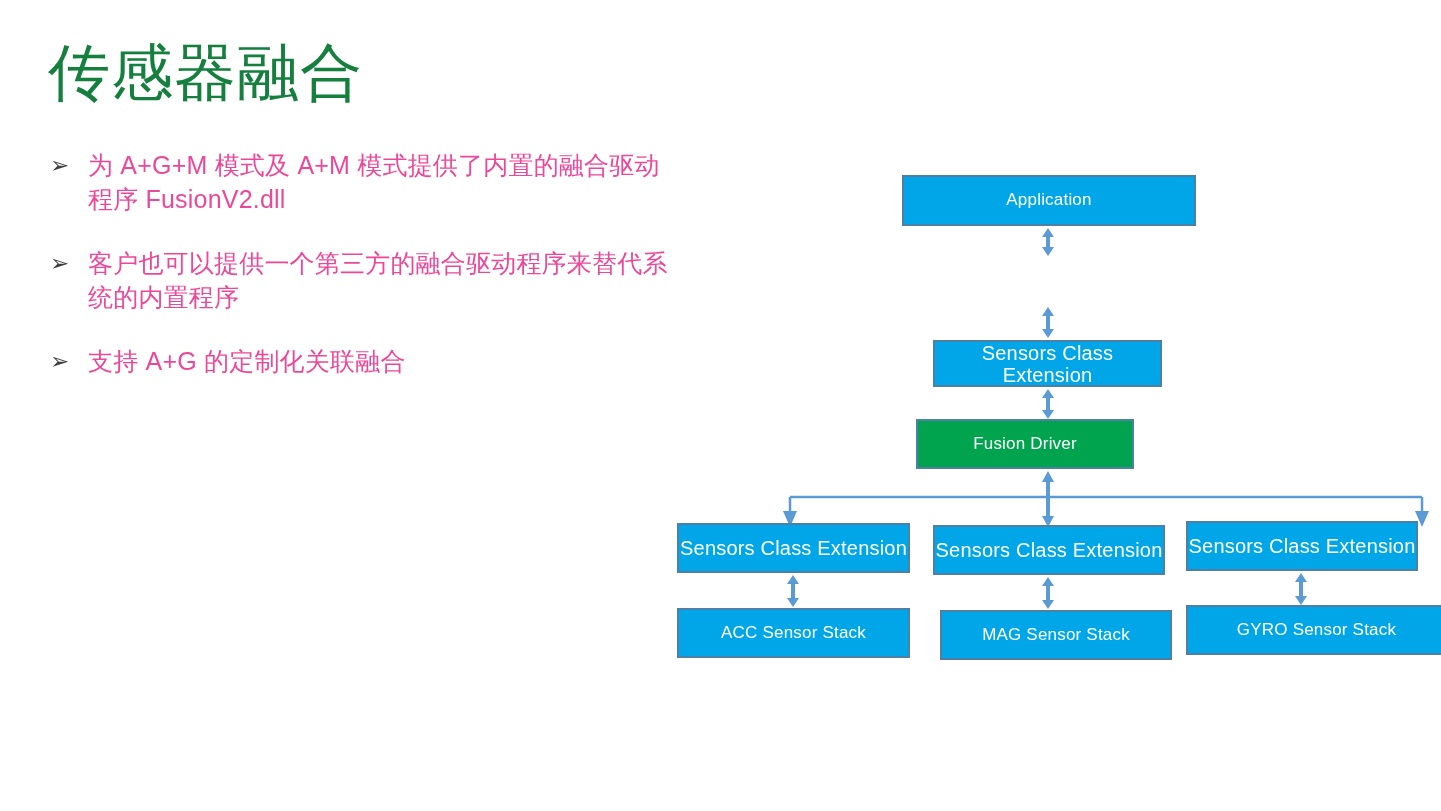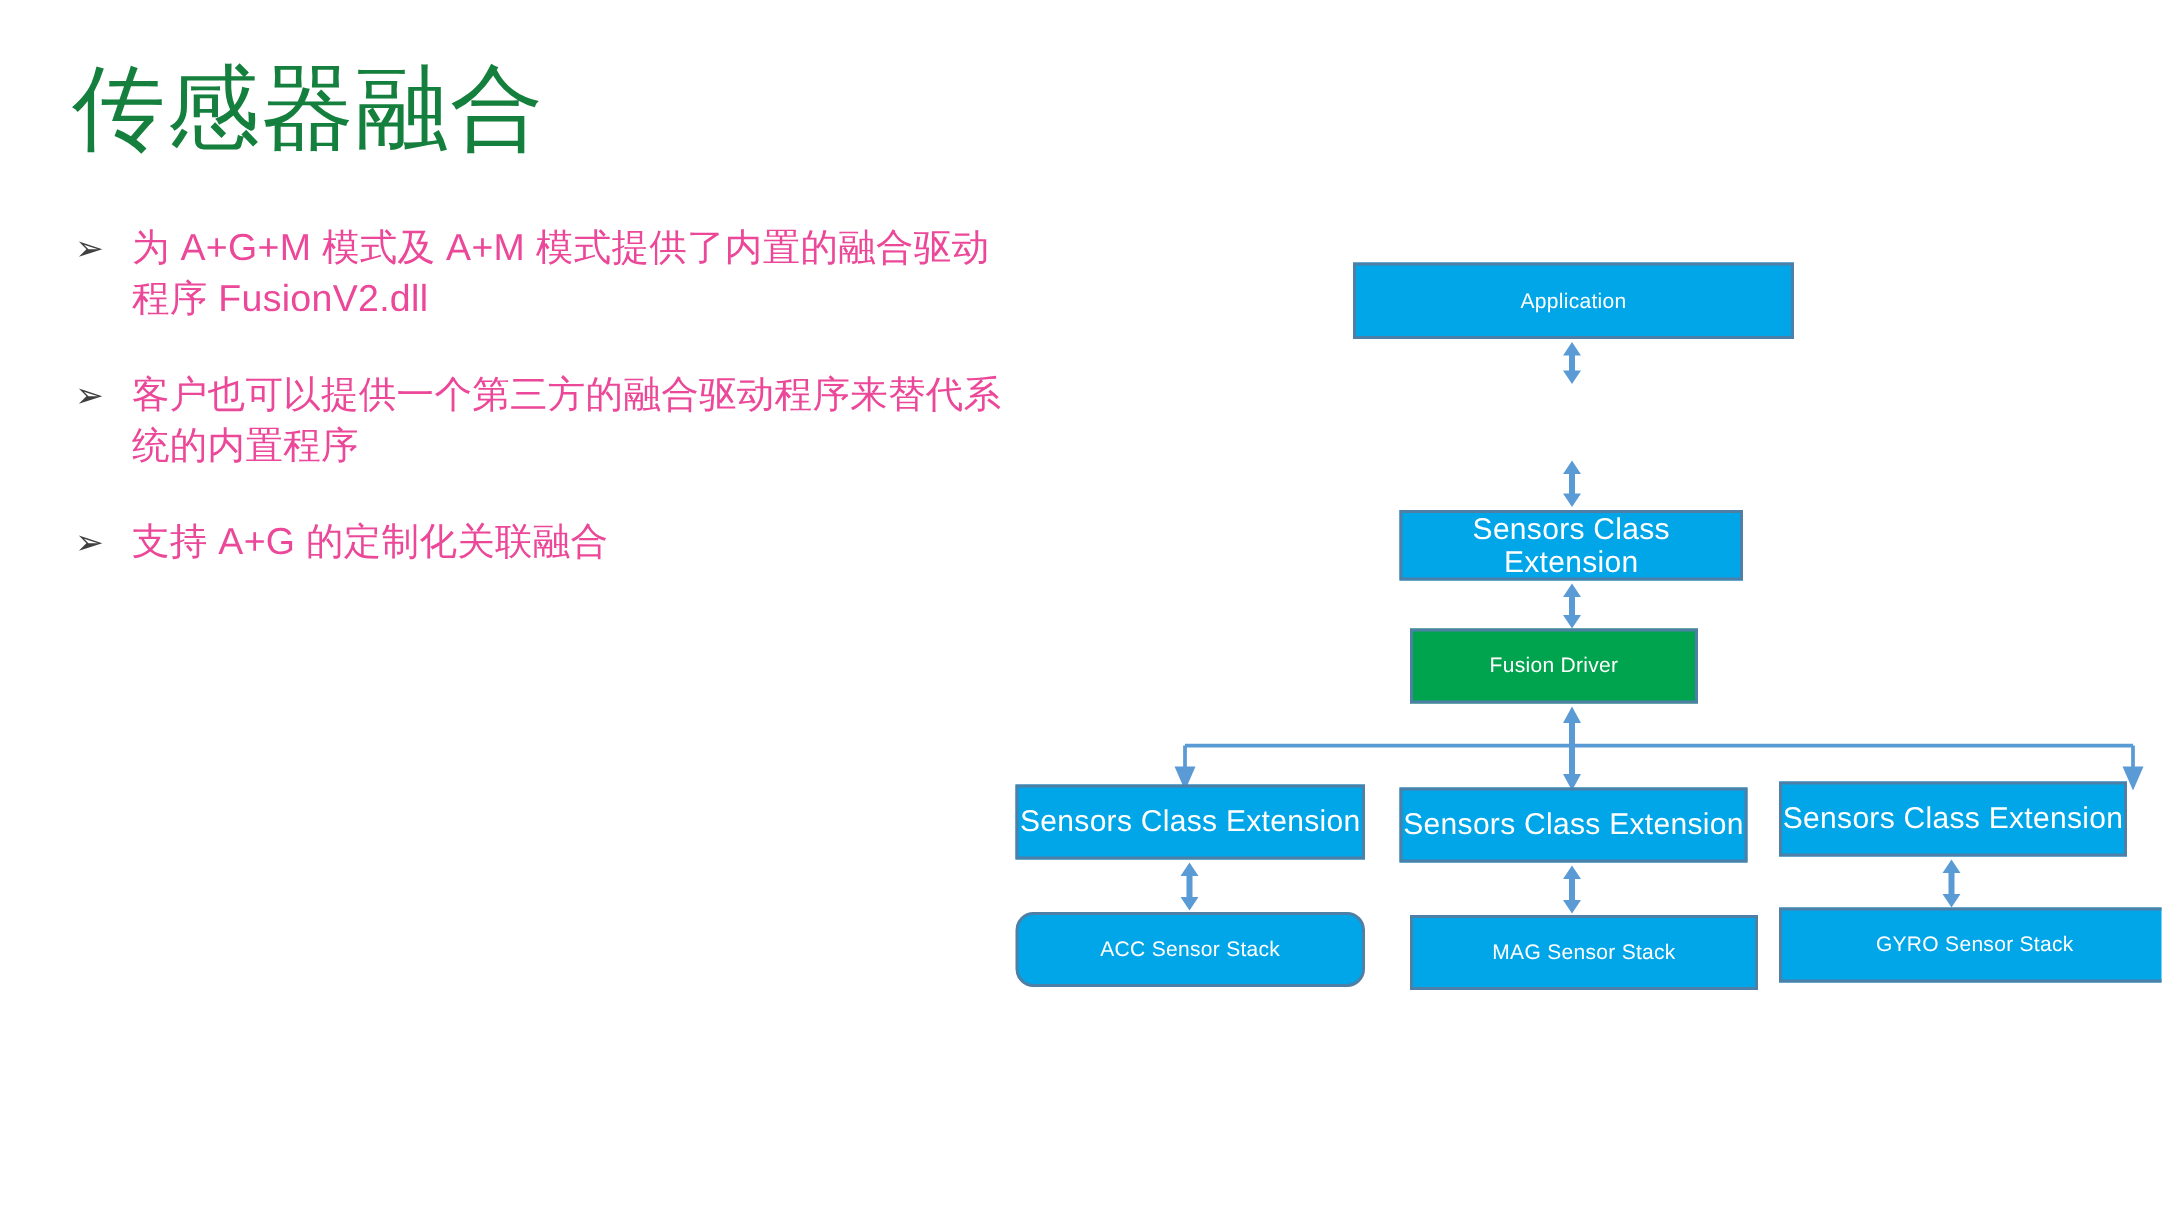"Application" .node { font-size: 14px -> 17px }
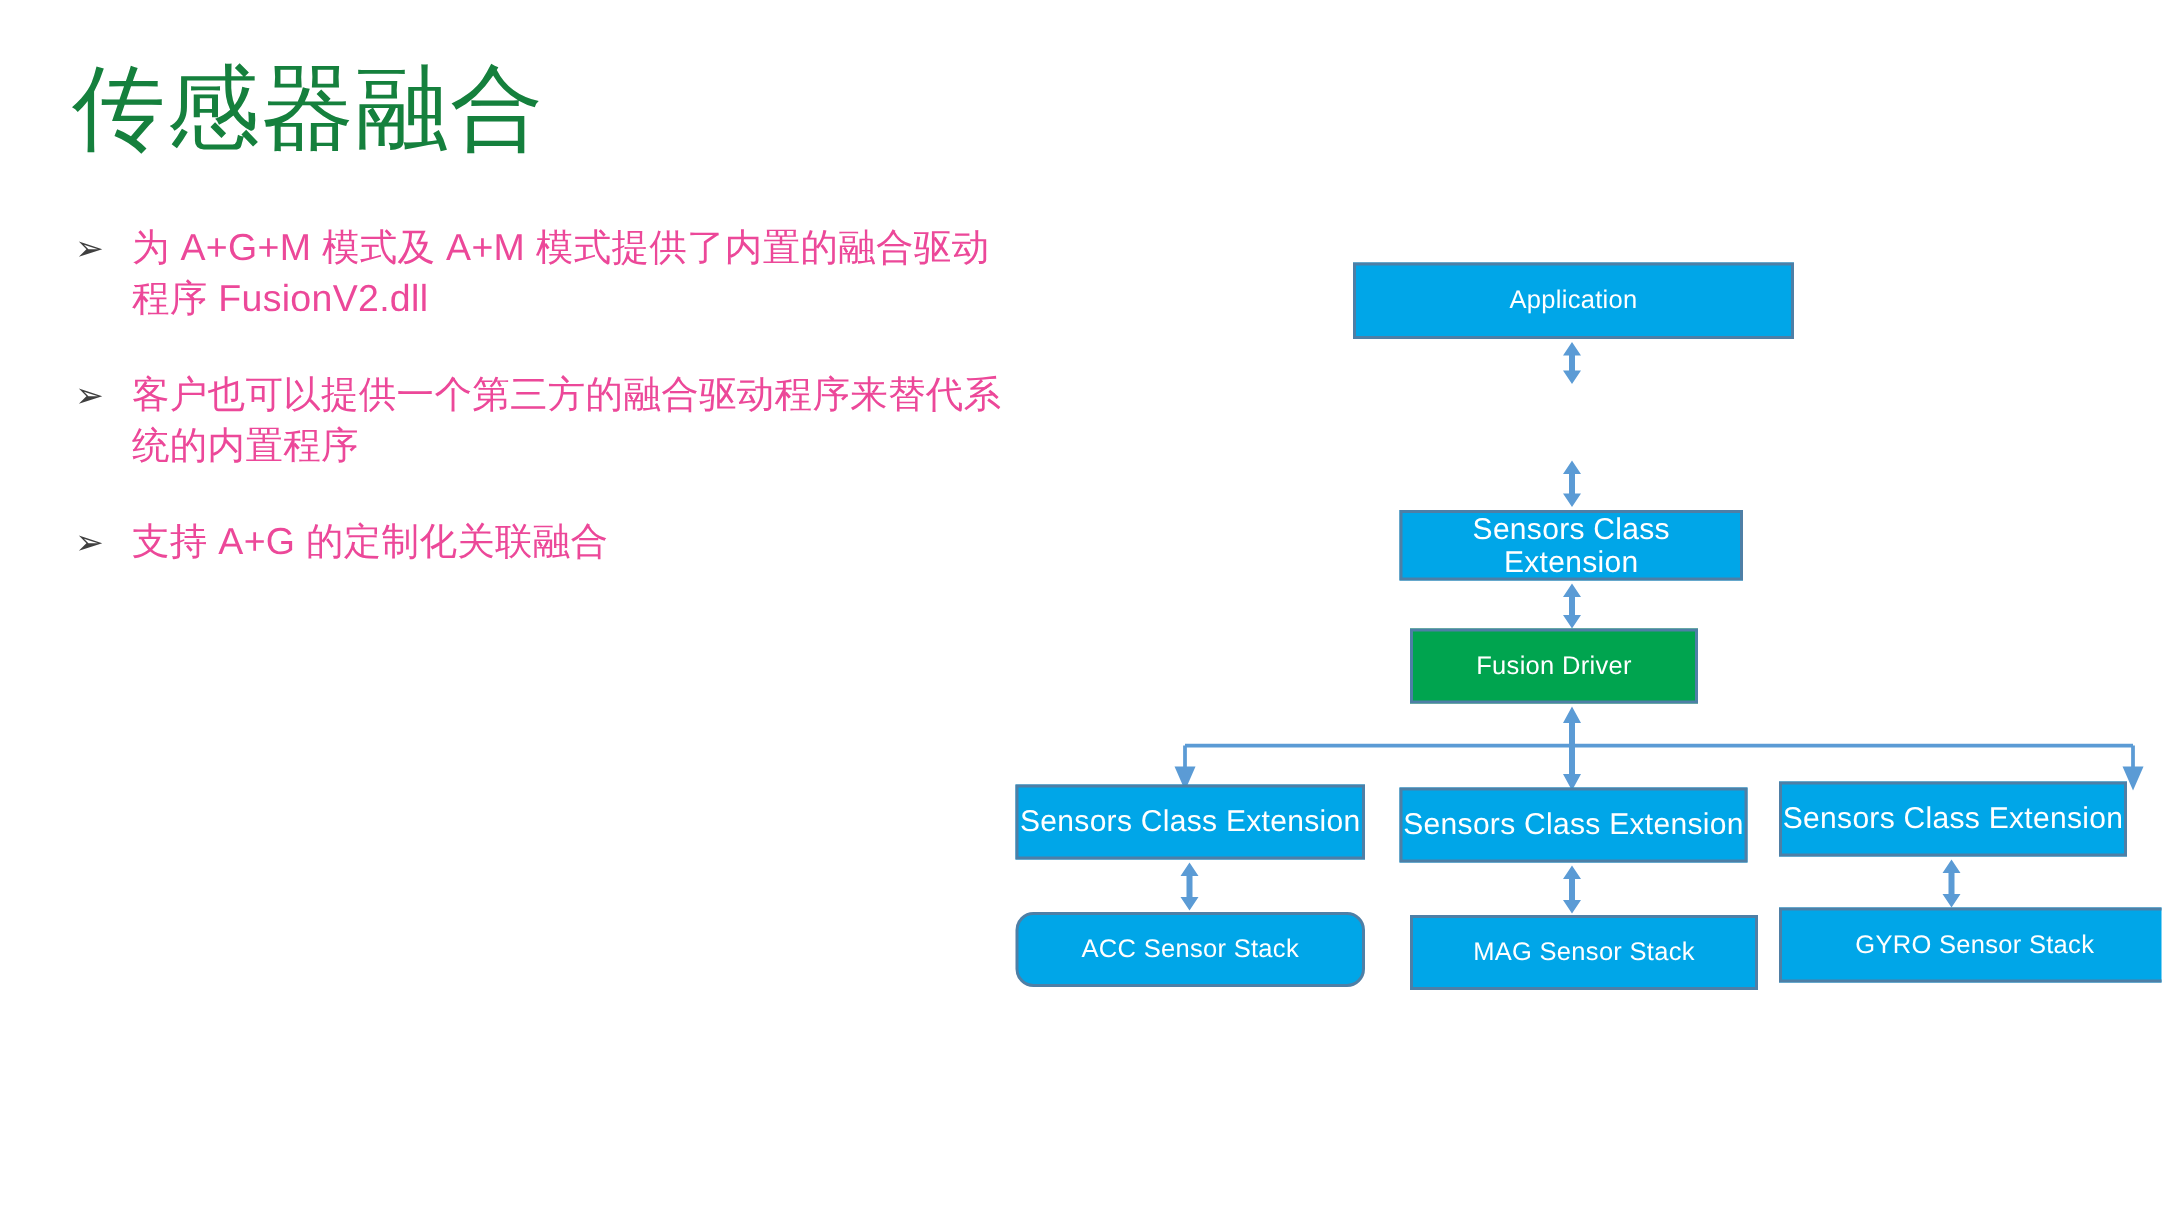"Fusion Driver" div.node { left: 280px -> 256px; width: 192px -> 218px }
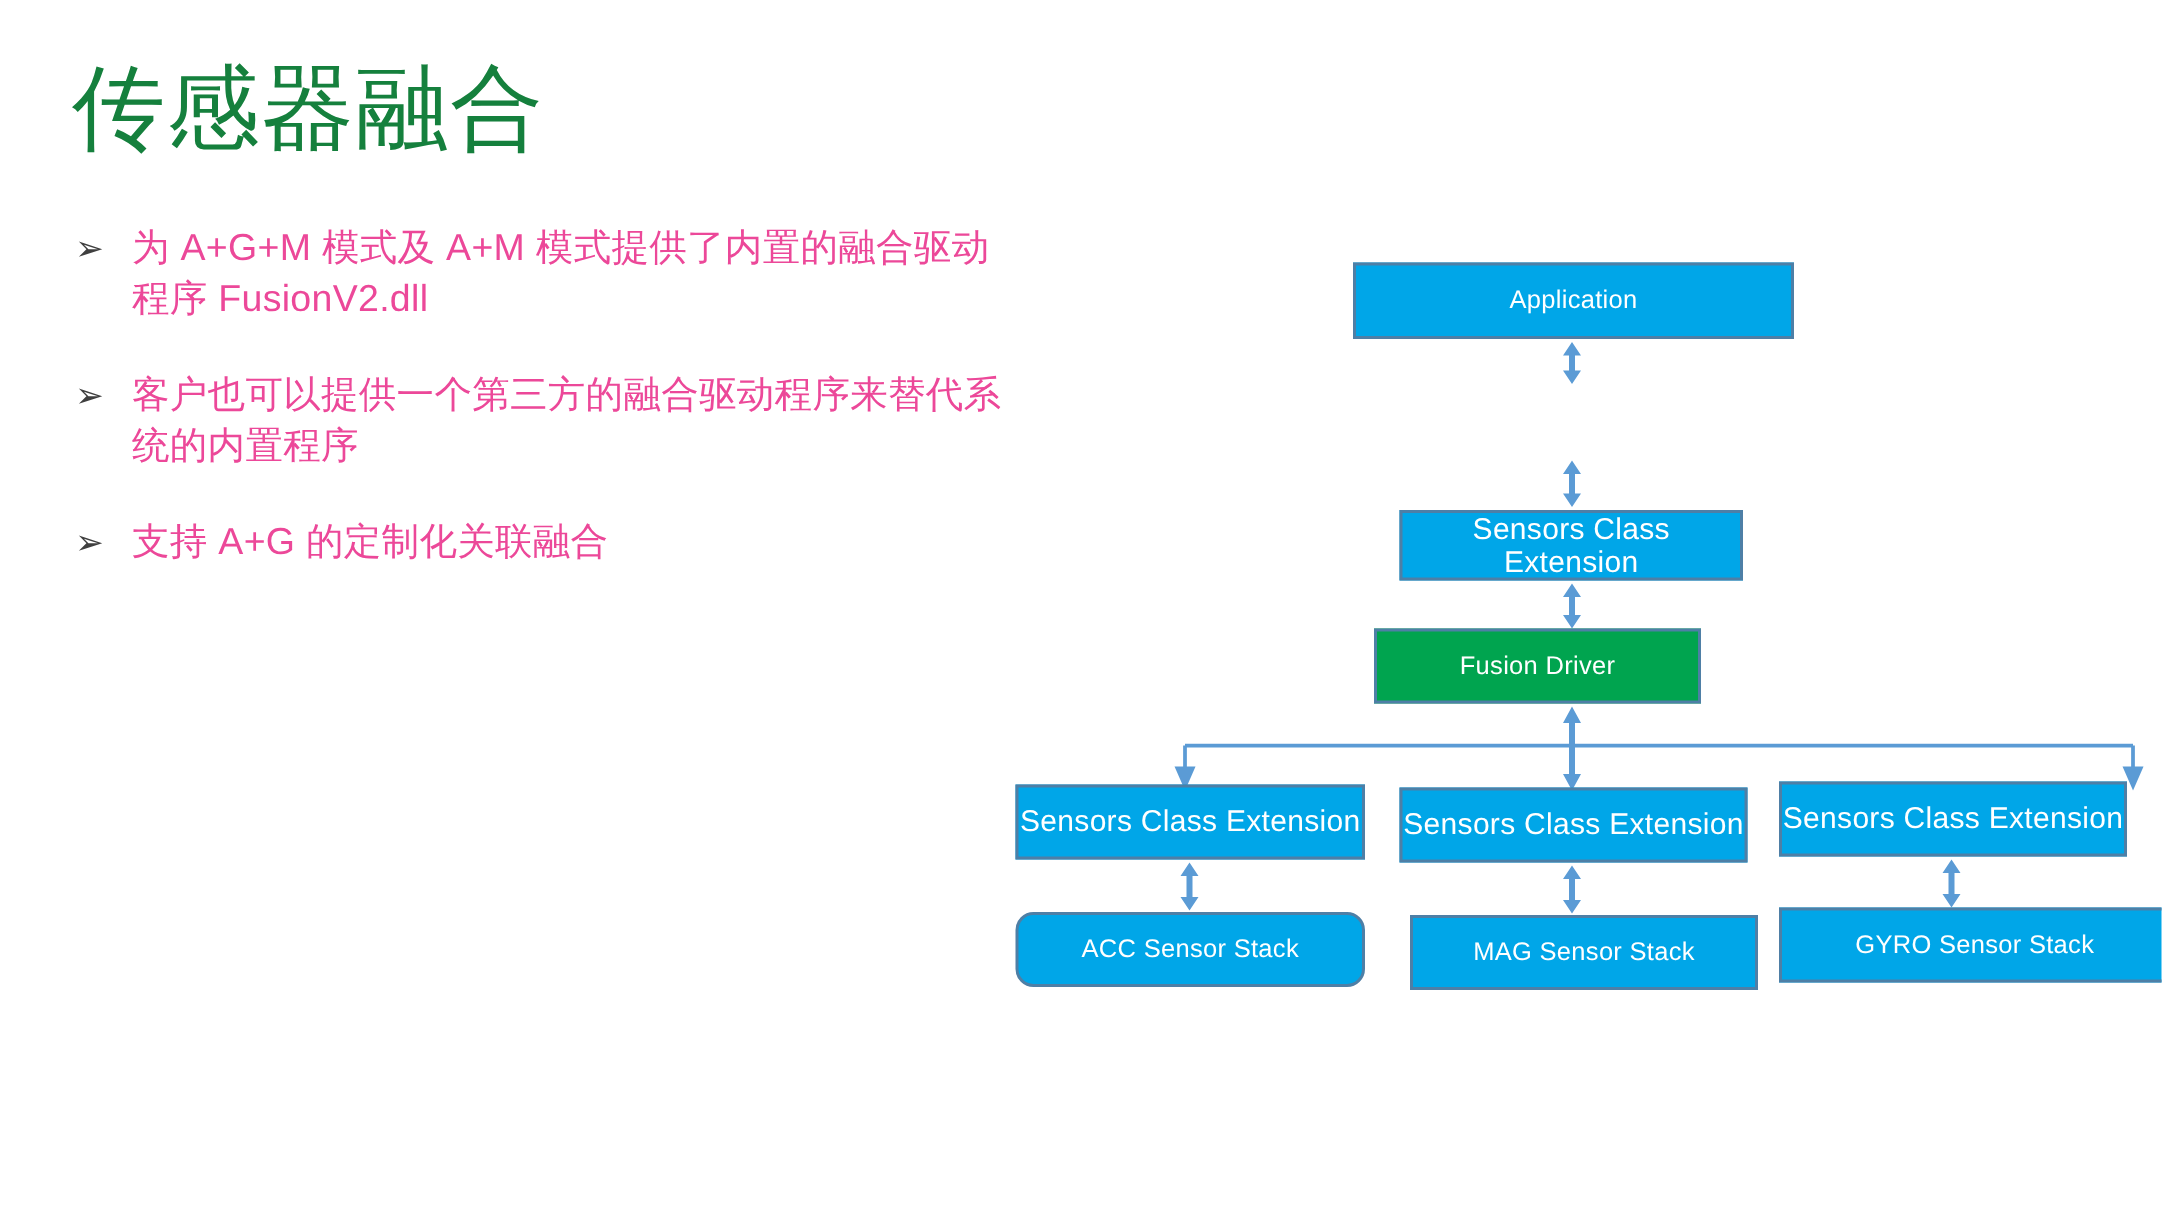"ACC Sensor Stack" div.node { border-radius: 12px -> none }
